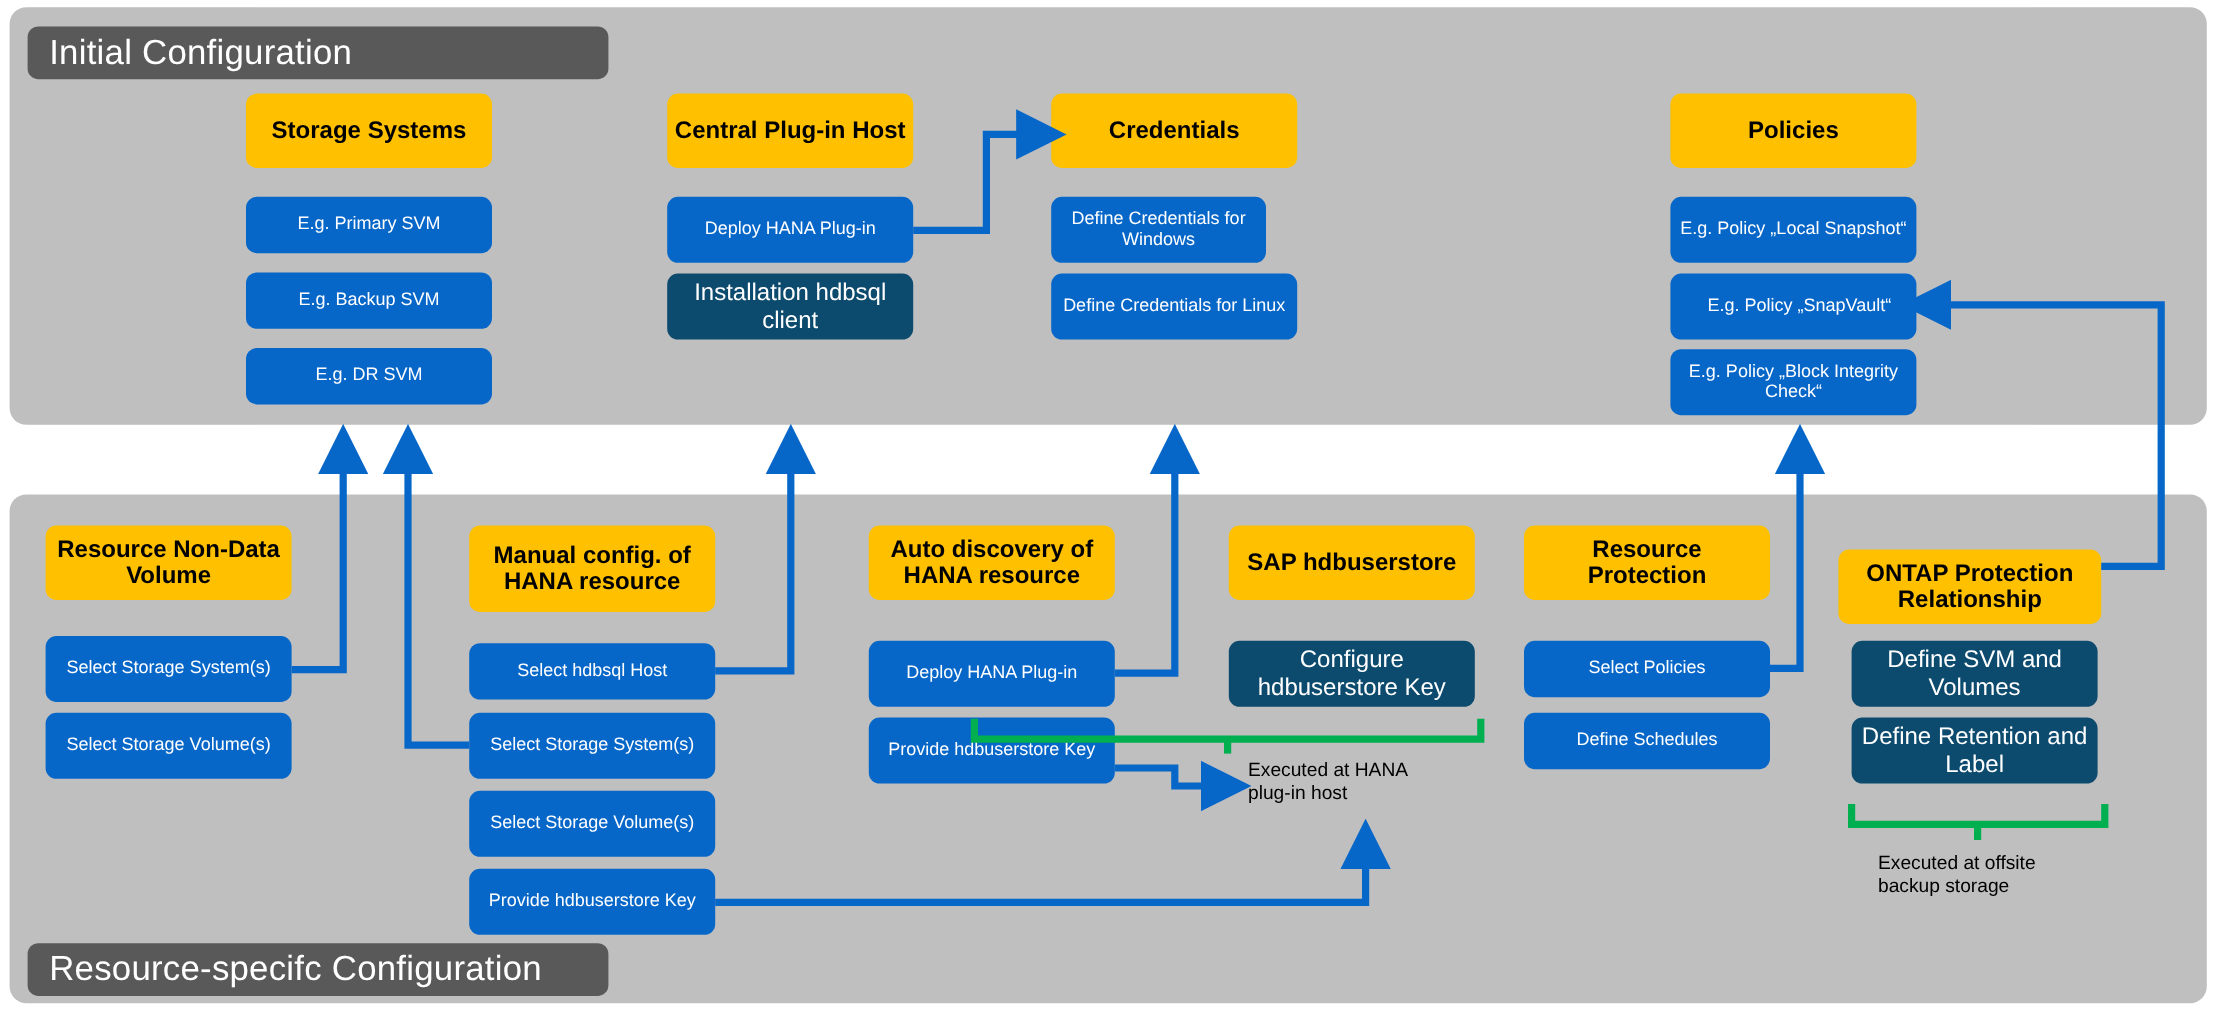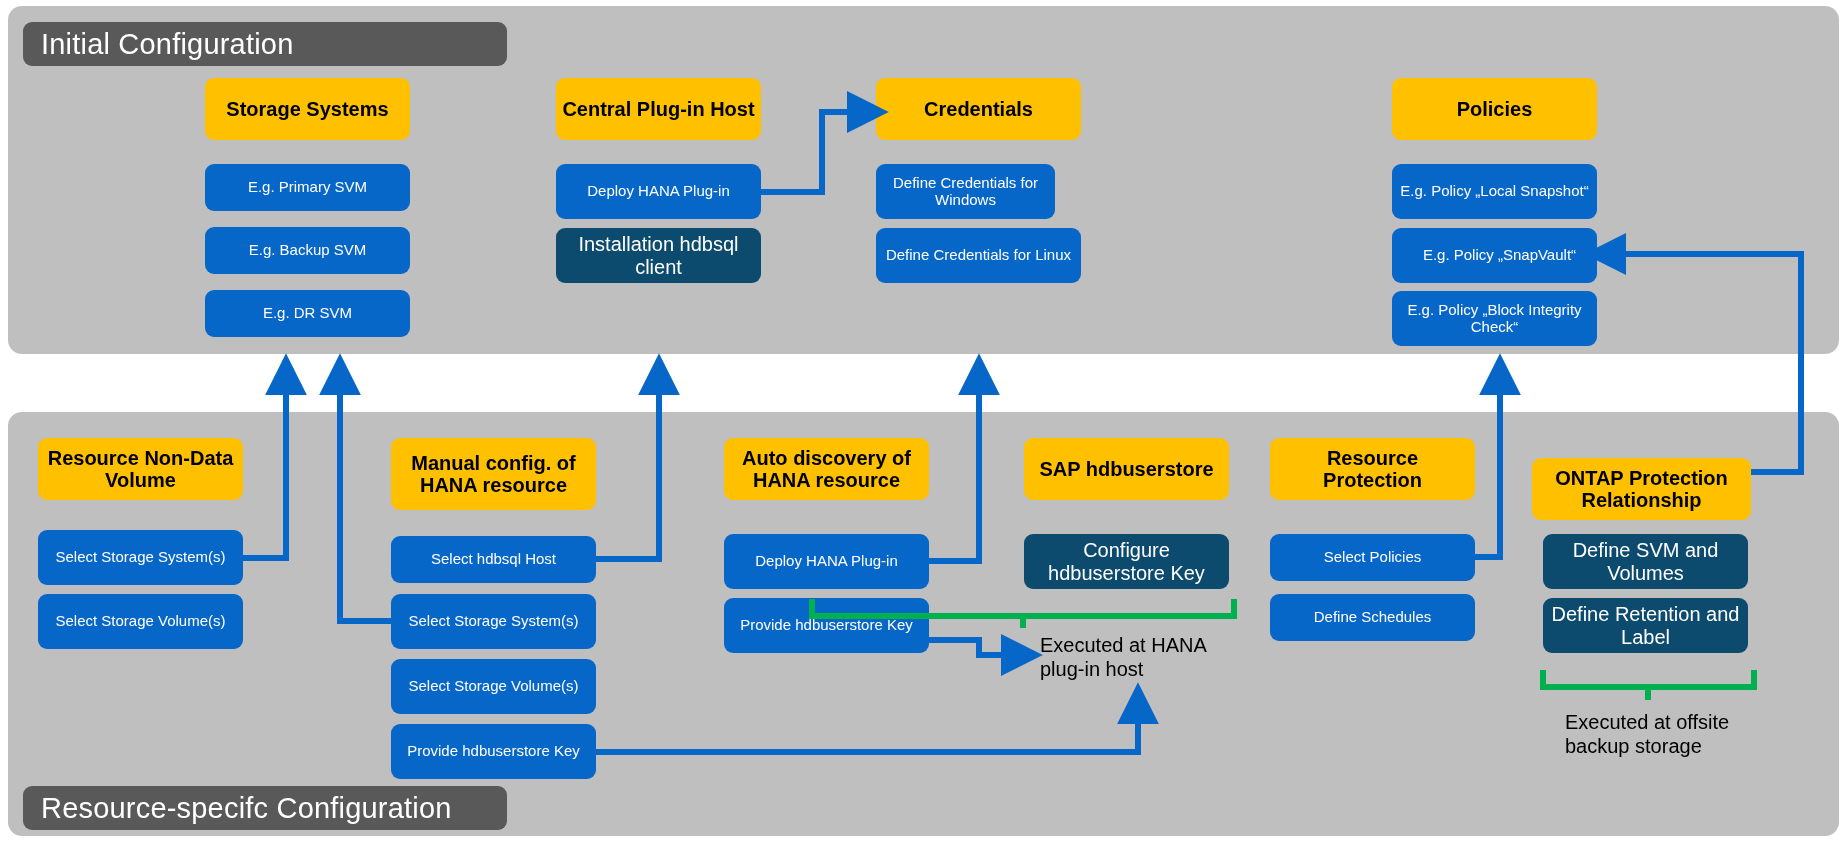"Executed at HANA" .note { font-size: 20px -> 16px }
